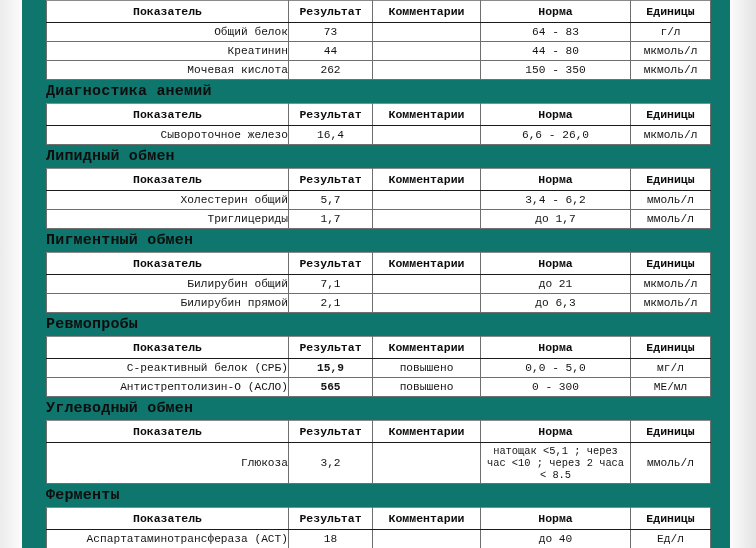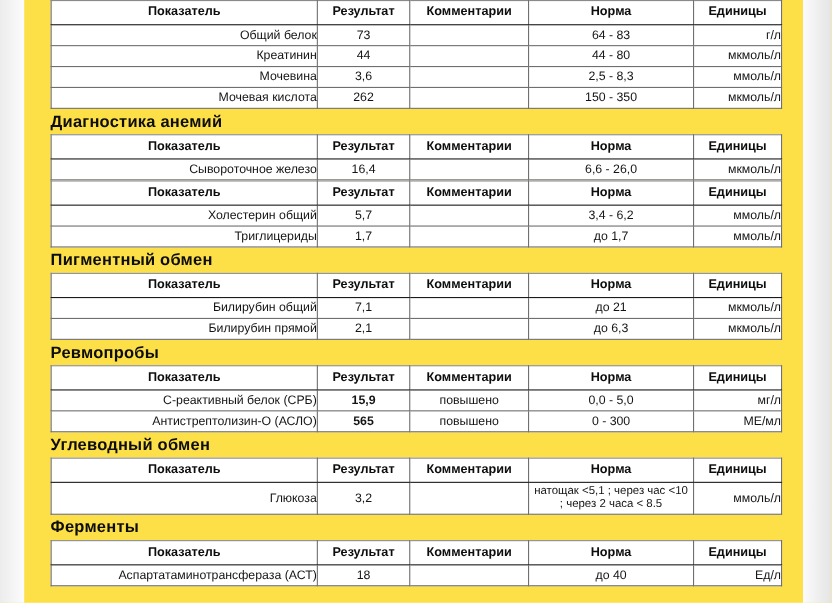"Показатель" #page { background: #fde047 -> #0f766e; font-family: none -> Liberation Mono, monospace }
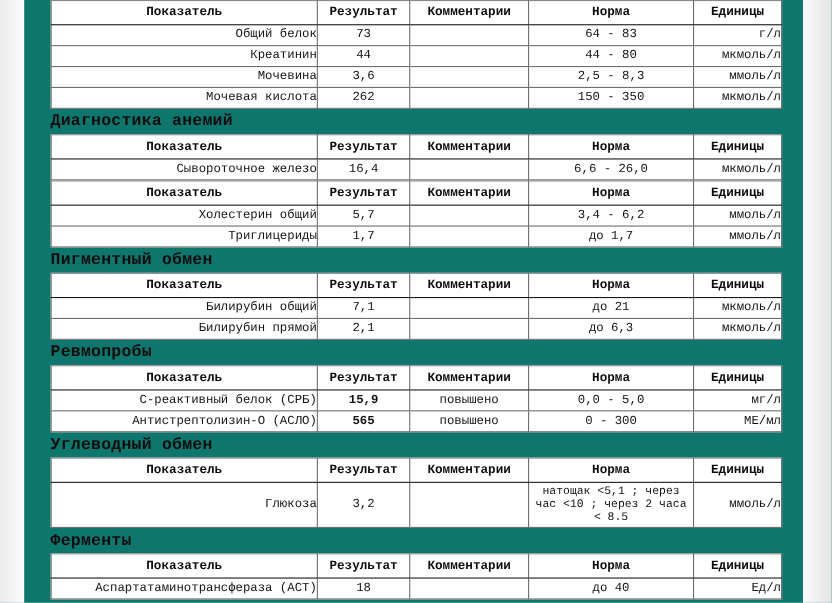"г/л" td.unit { text-align: right -> center }
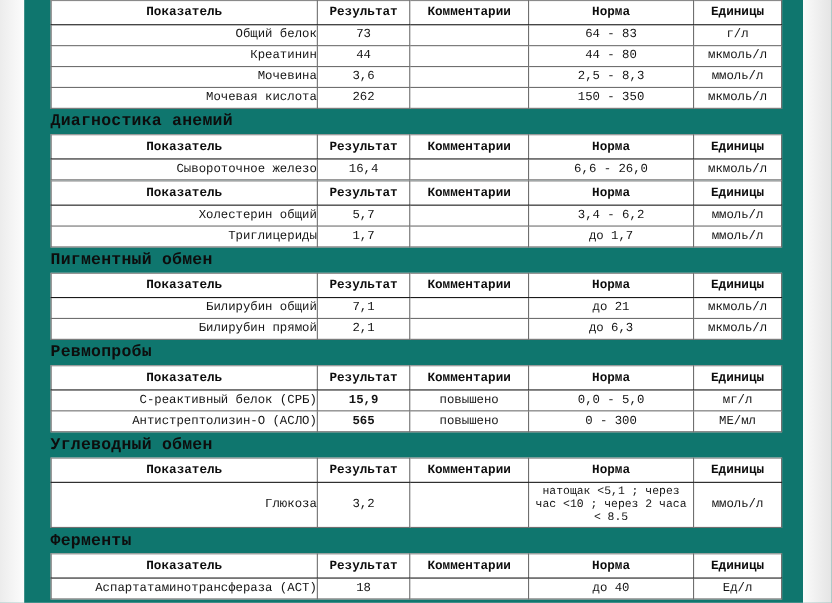"Мочевина" tr { html: <tr> <td>Мочевина</td> <td>3,6</td> <td></td> <td>2,5 - 8,3</td> <td>ммоль/л</td> </tr> -> none }
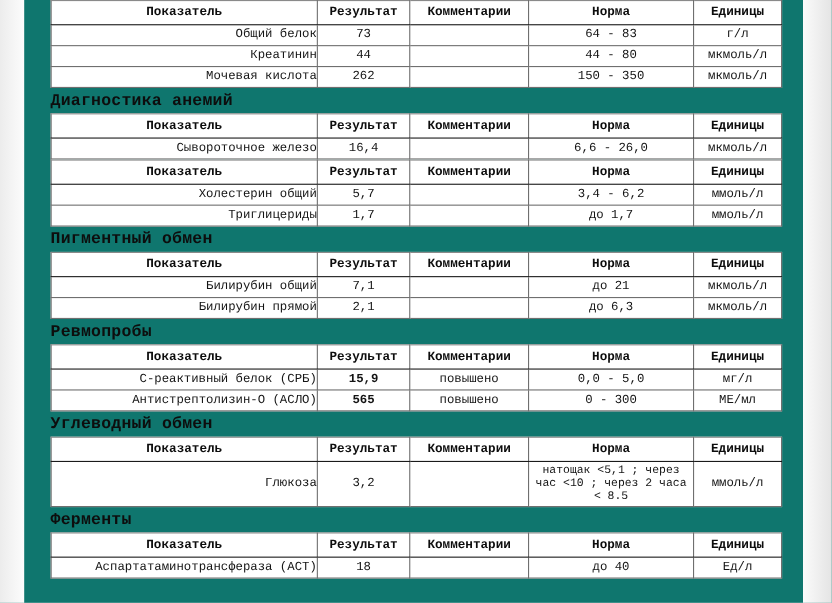"Липидный обмен" div.section-title { html: none -> <div>Липидный обмен</div> }
